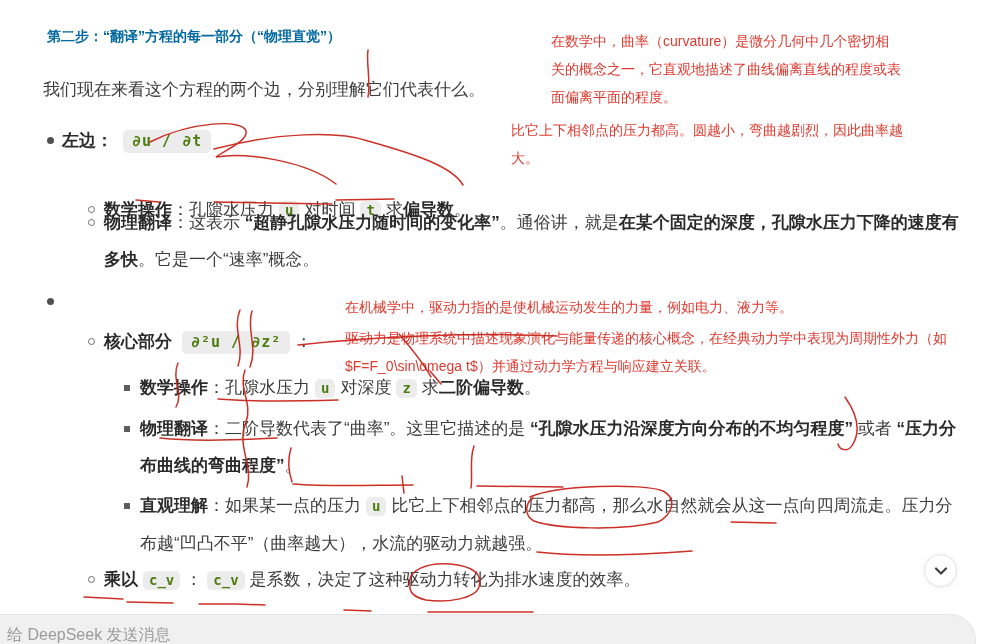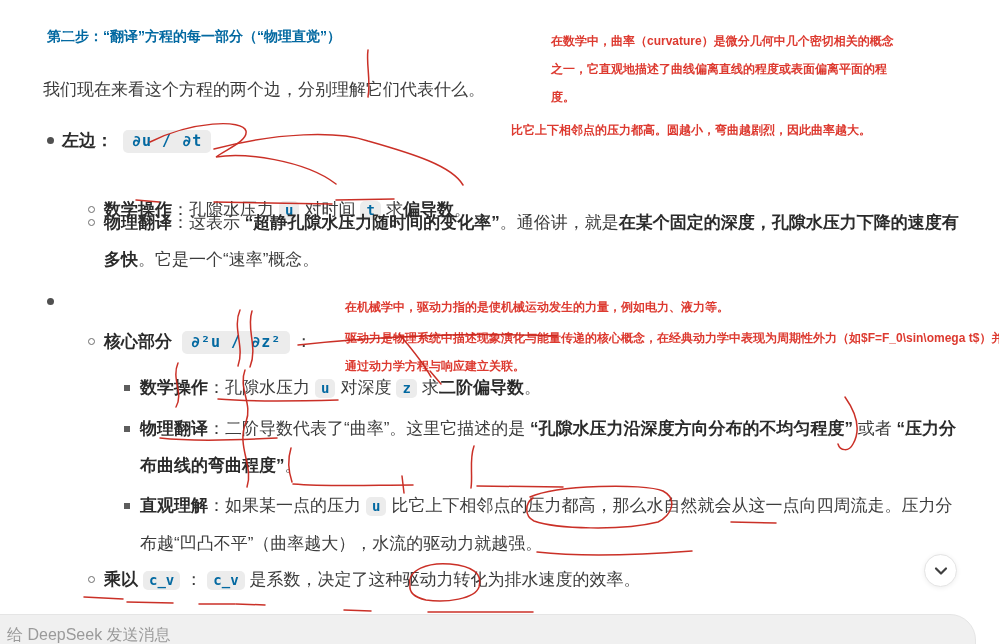"在数学中，曲率（curvature）是微分几何中几个密切相关的概念之一，它直观地" .note { font-size: 12px -> 14px; font-weight: bold -> none }
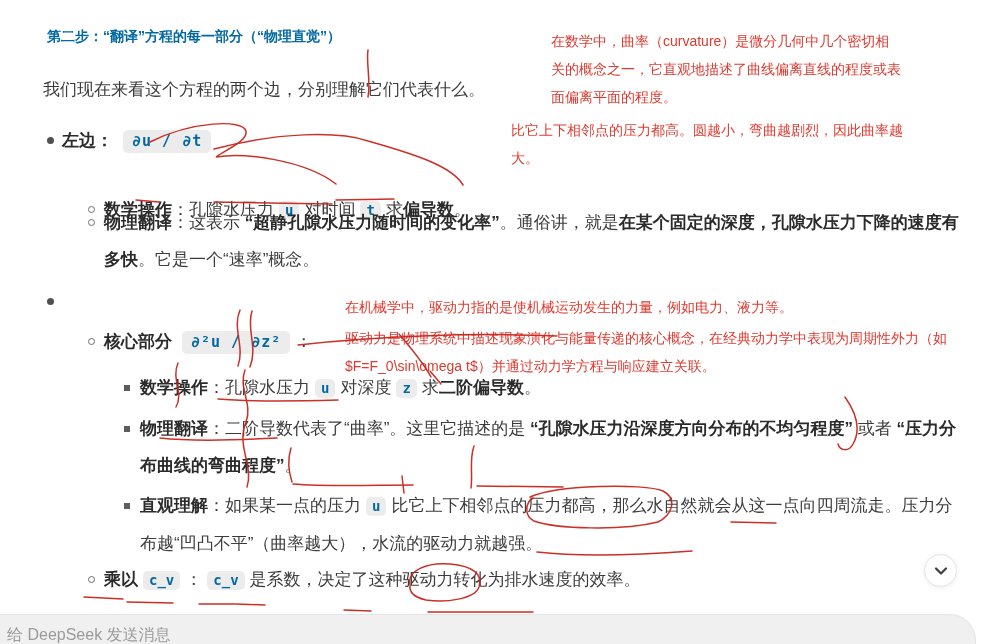"∂u / ∂t" .code { color: #0369a1 -> #4d7c0f }
